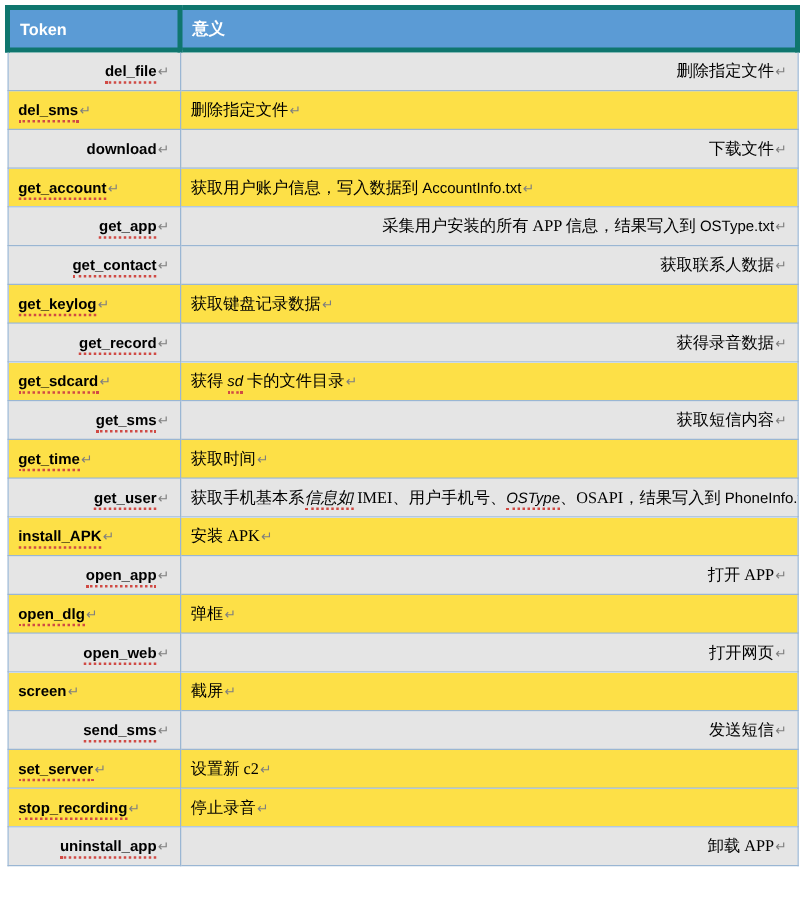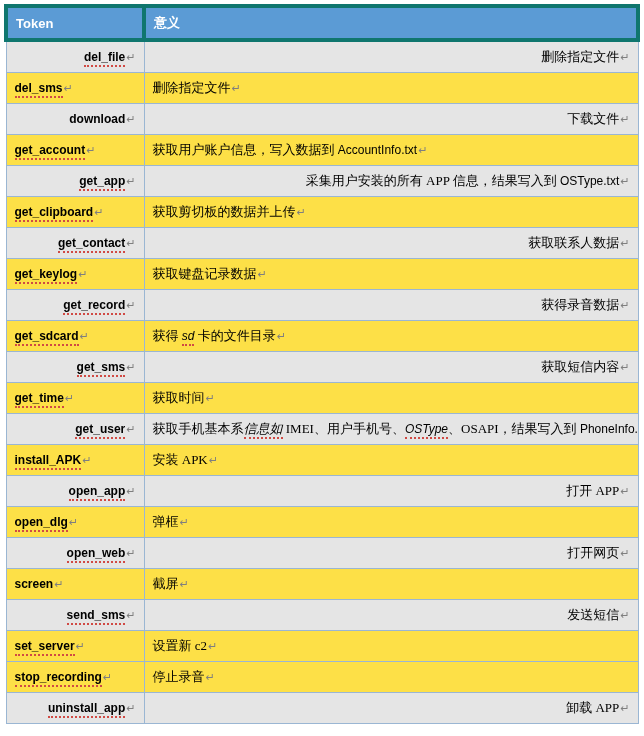"get_clipboard↵" tr.even { html: <tr> <td><span>get_clipboard</span><span>↵</span></td> <td><span>获取剪切板的数据并上传</span><span>↵</span></td> </tr> -> none }
